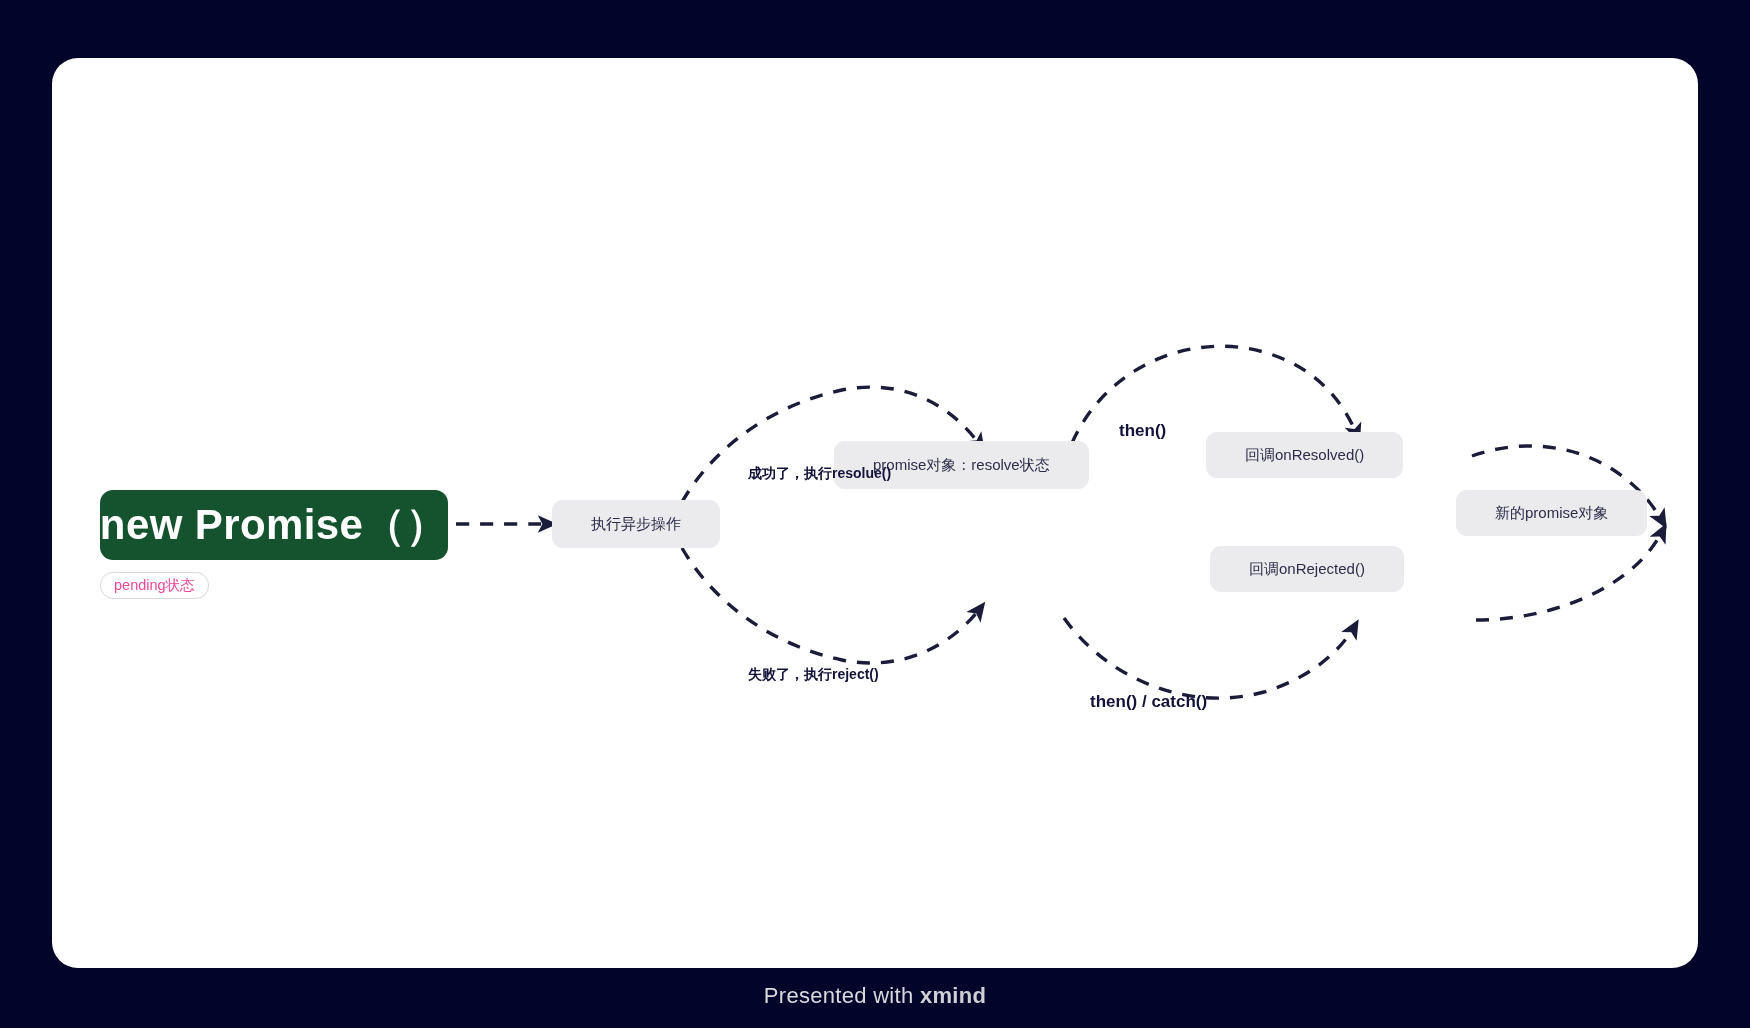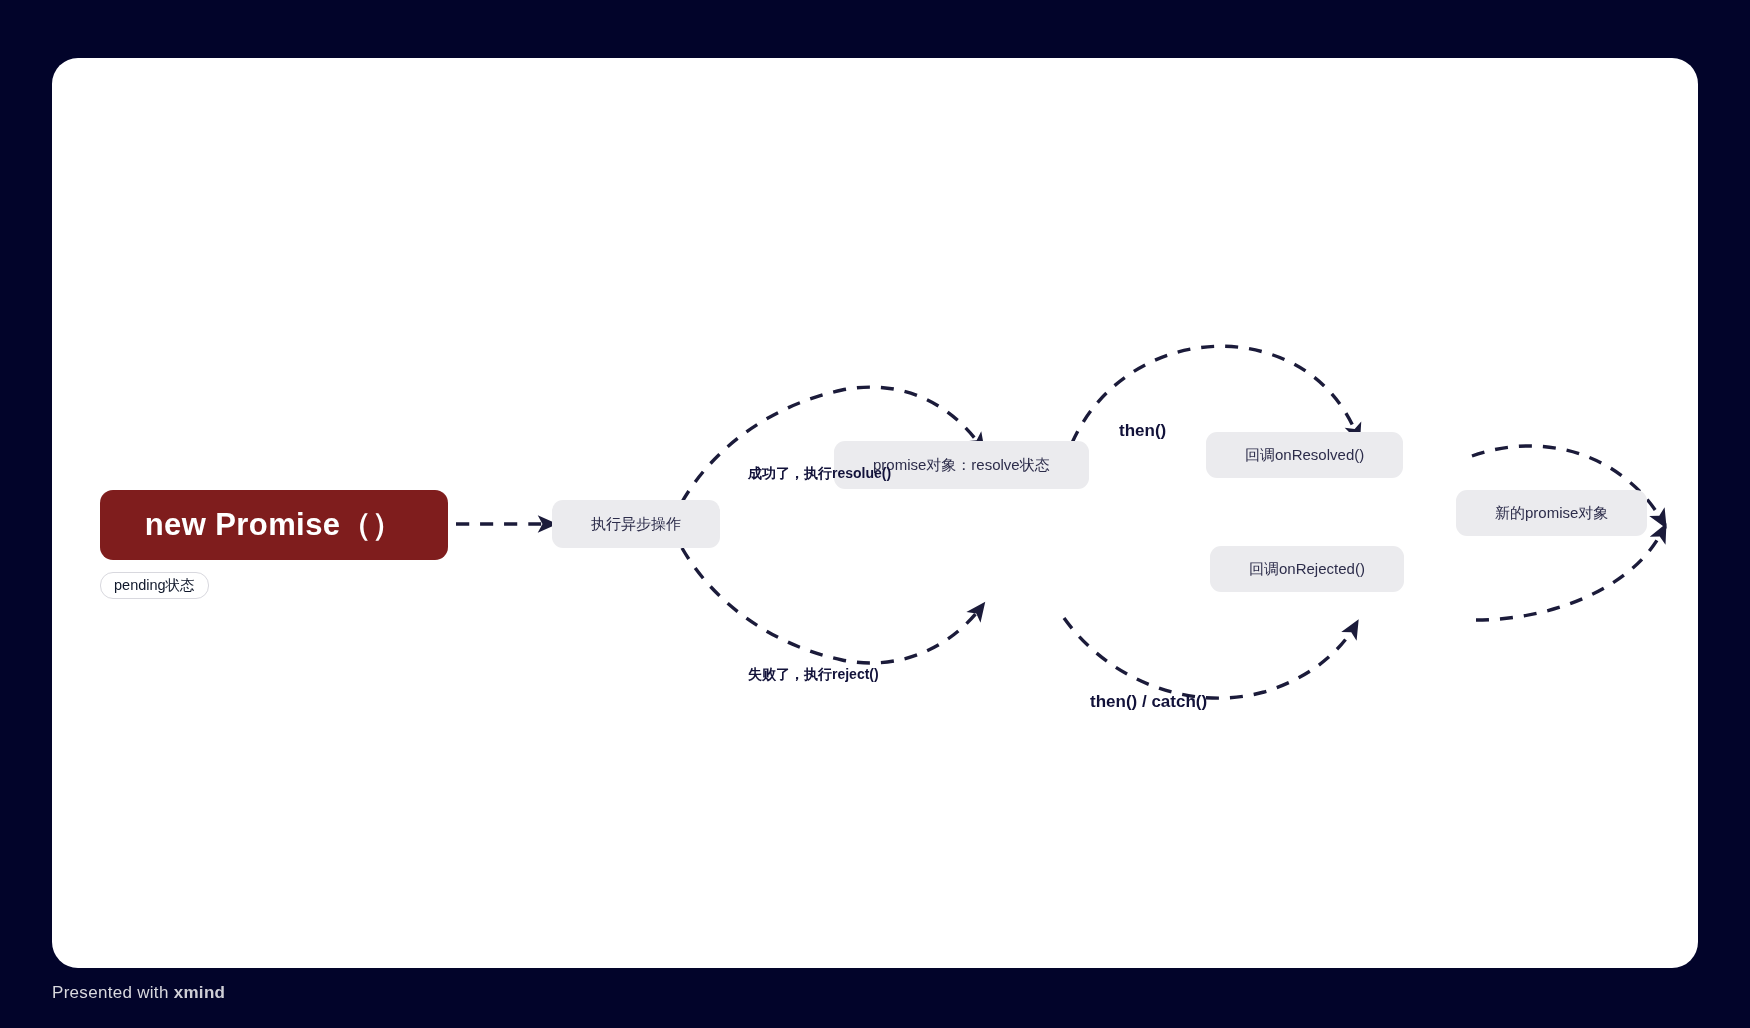"new Promise（）" .node-root { background: #7f1d1d -> #14532d; font-size: 31px -> 42px }
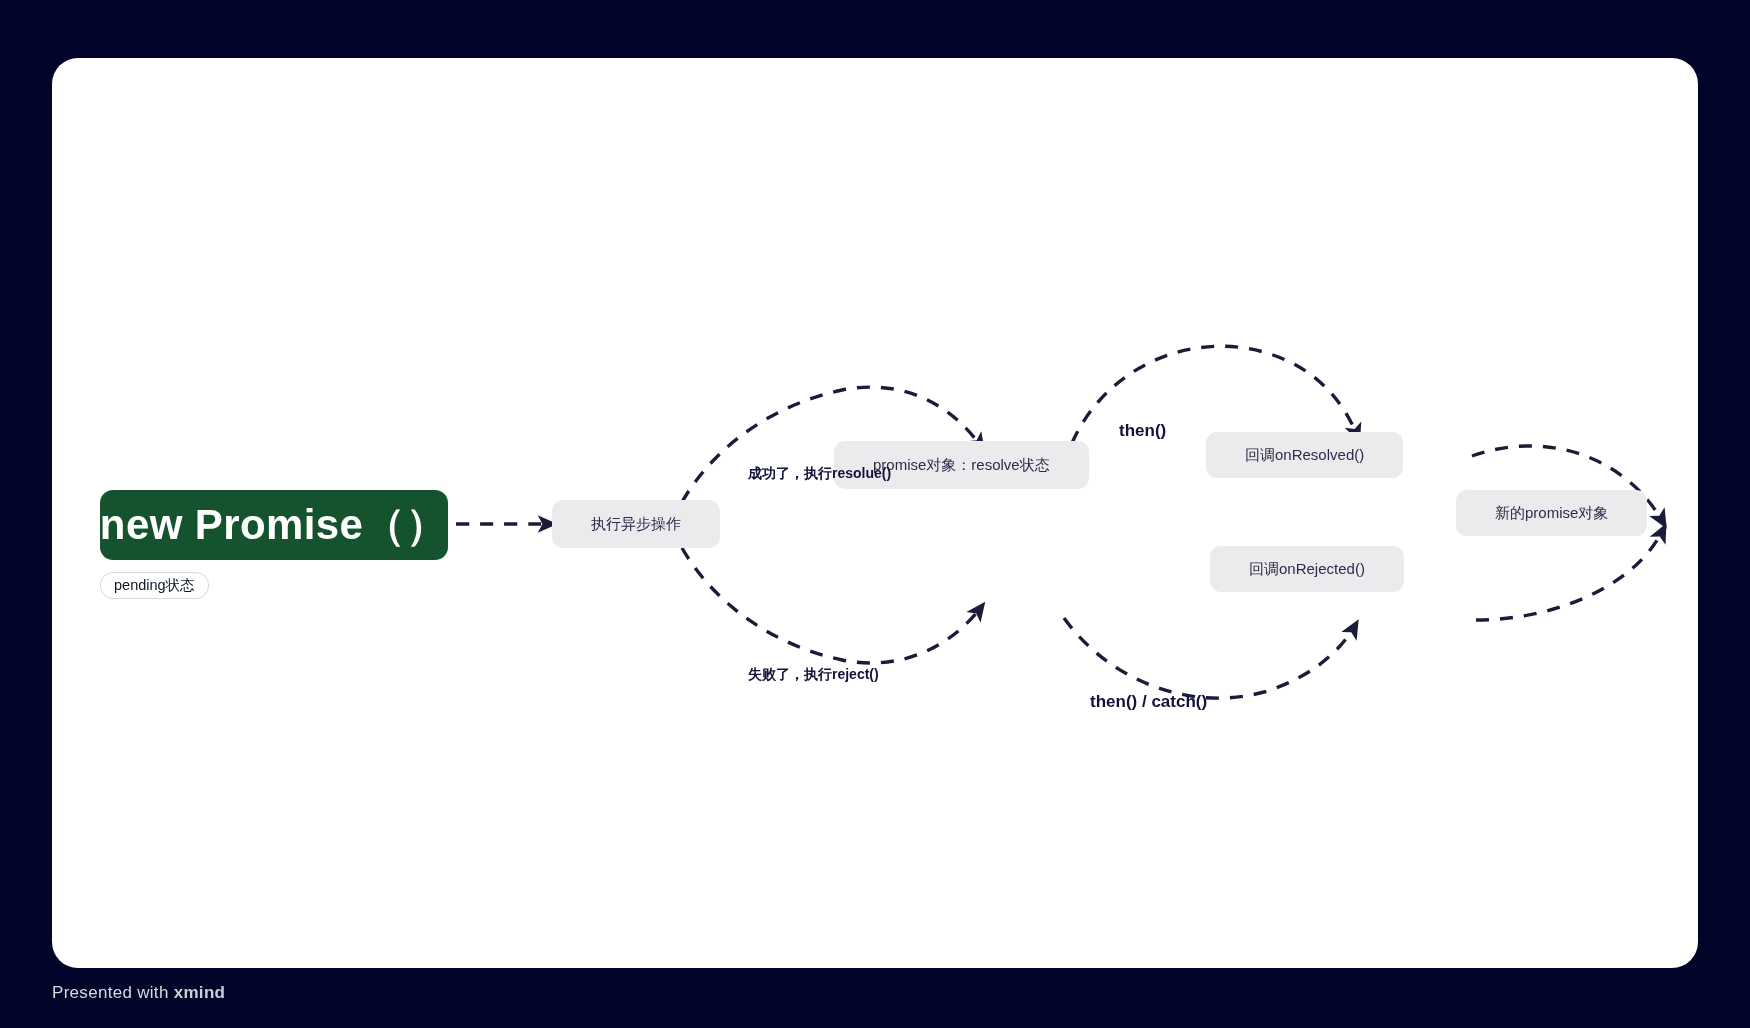"pending状态" .node-tag { color: #0f172a -> #ec4899 }
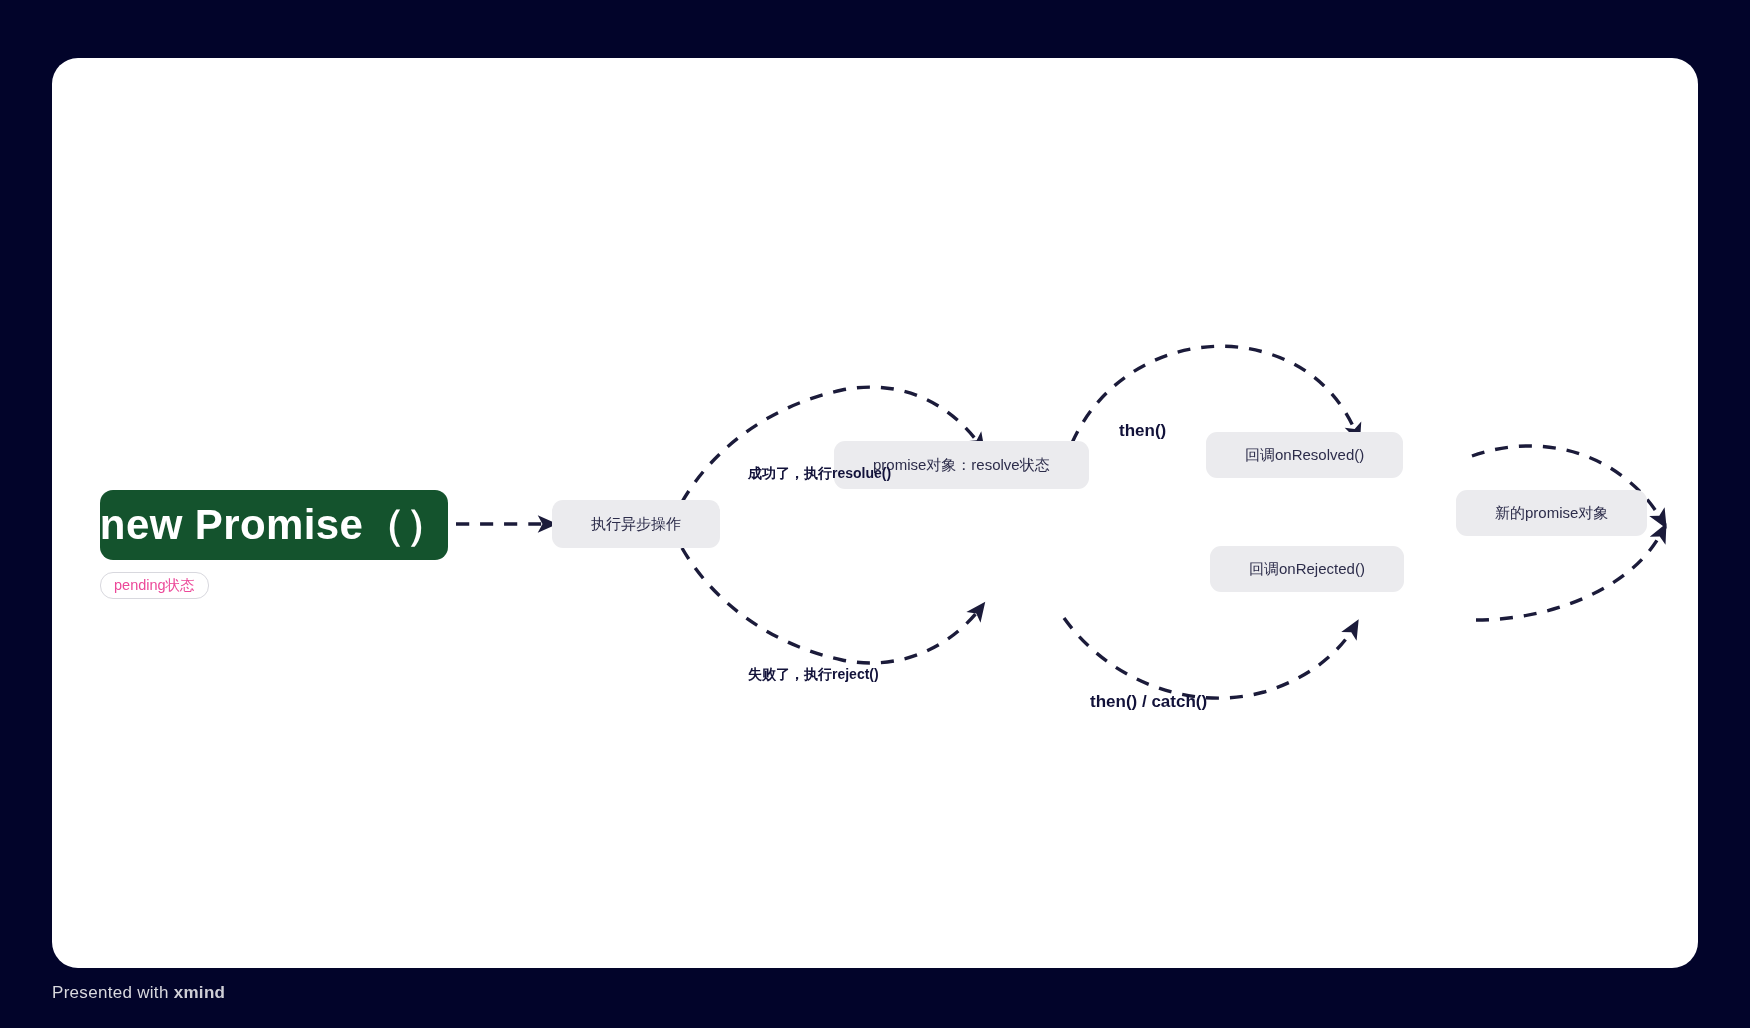"Presented with xmind" #xmind-credit { font-size: 17px -> 22px; text-align: left -> center }
